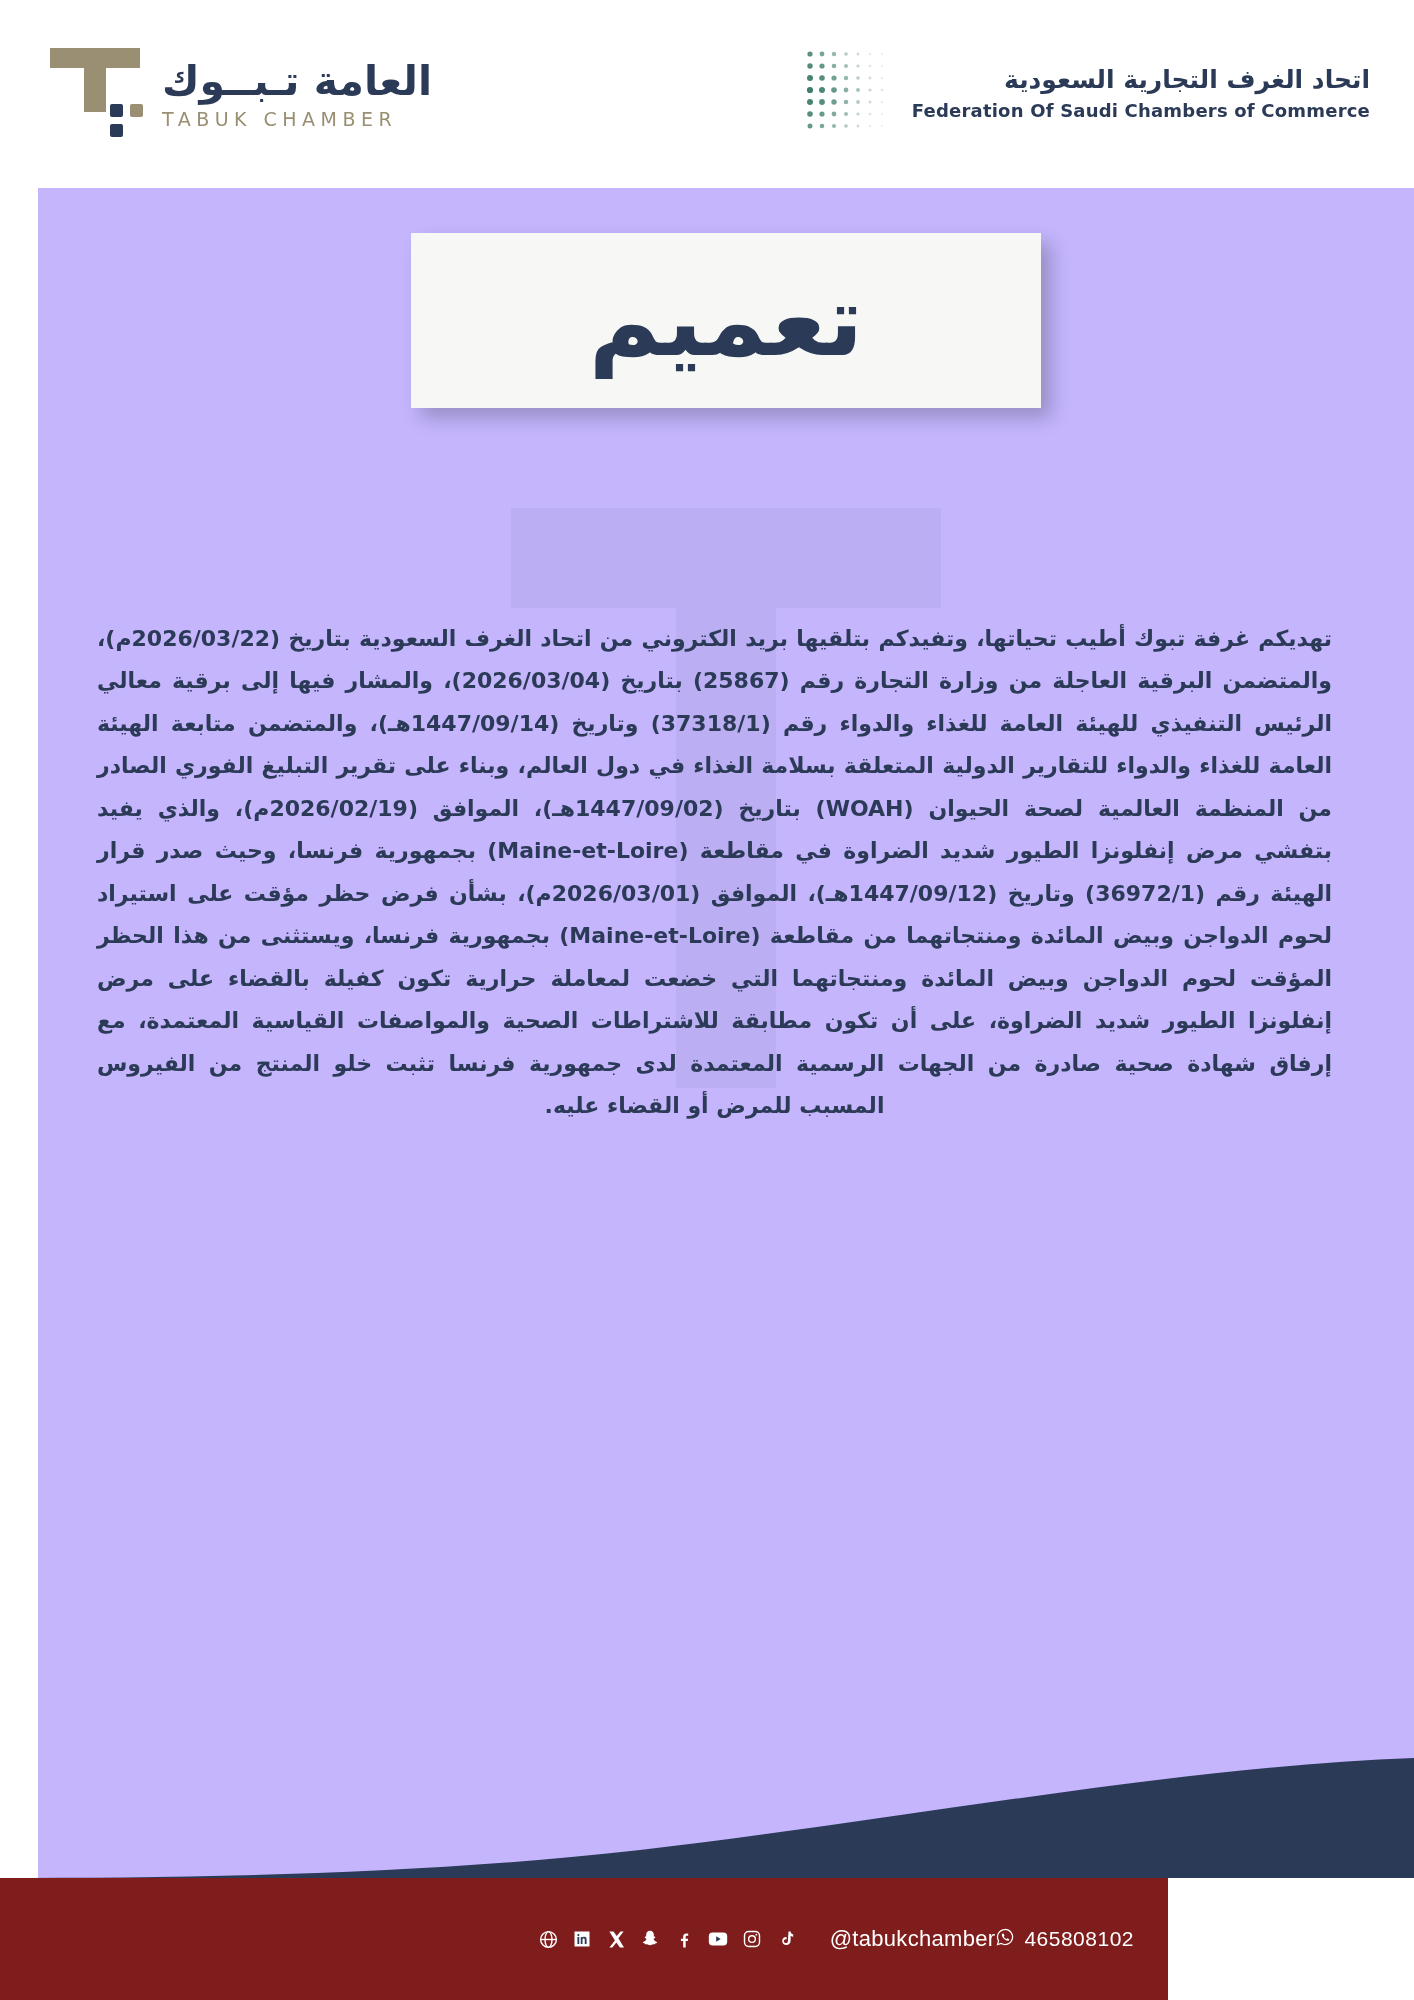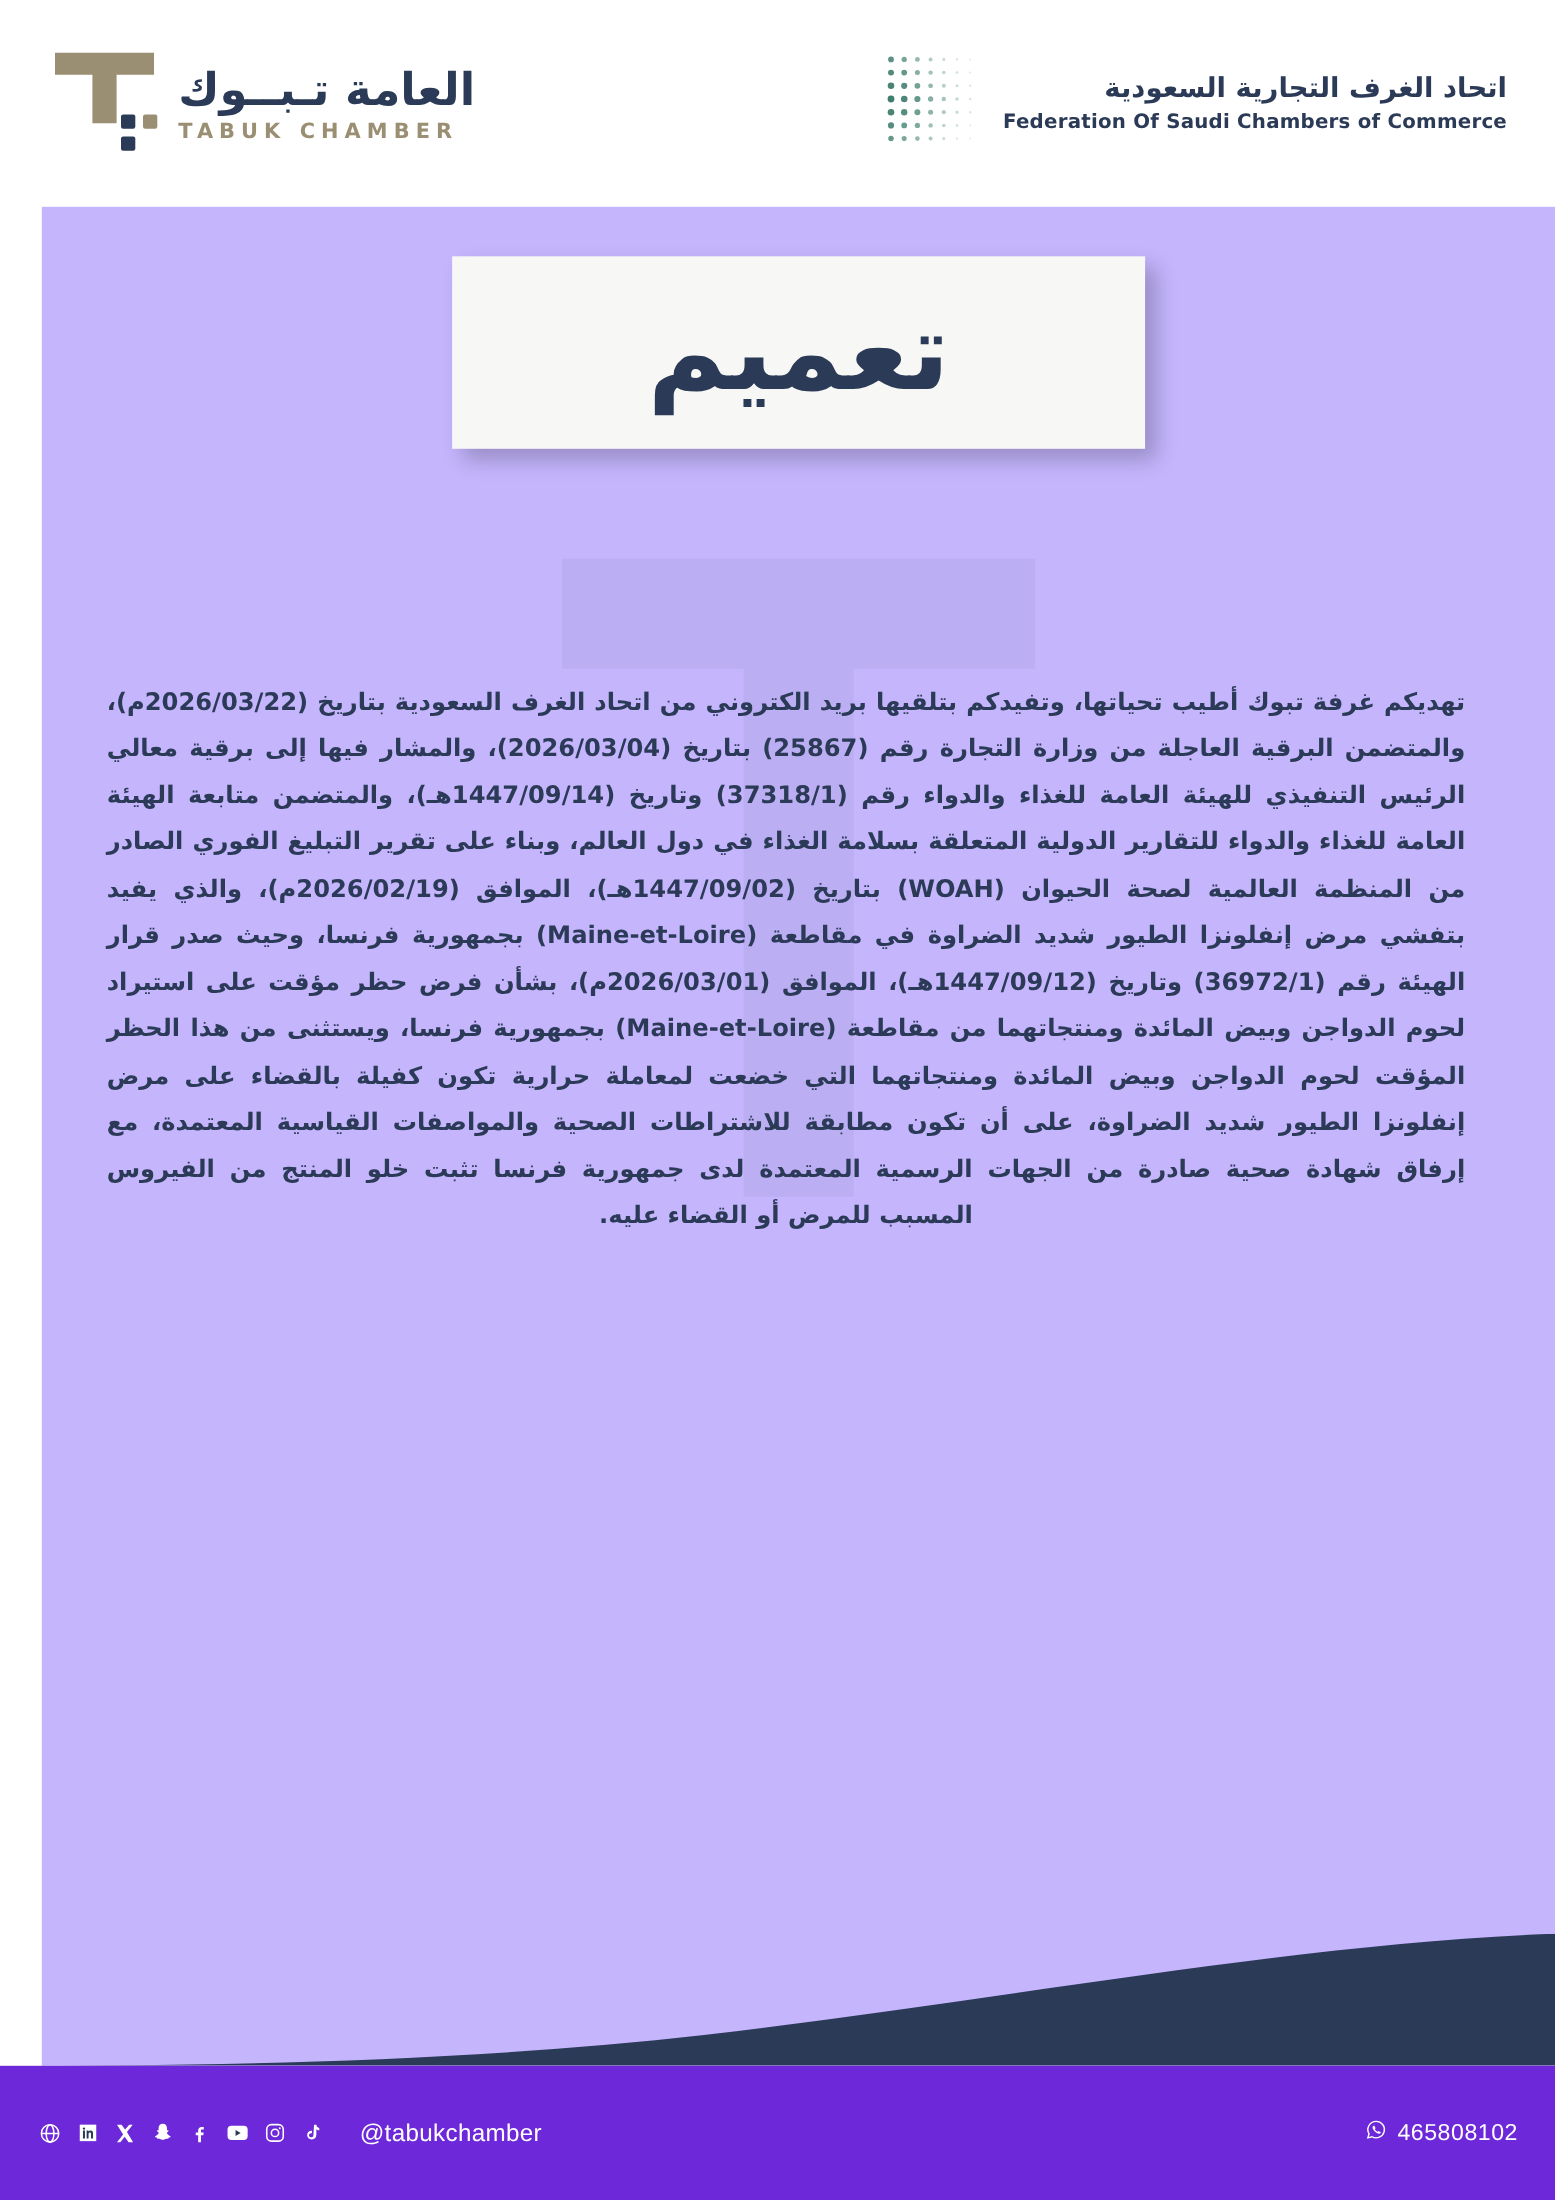"TABUK CHAMBER" .tabuk-text .en { font-weight: bold -> normal }
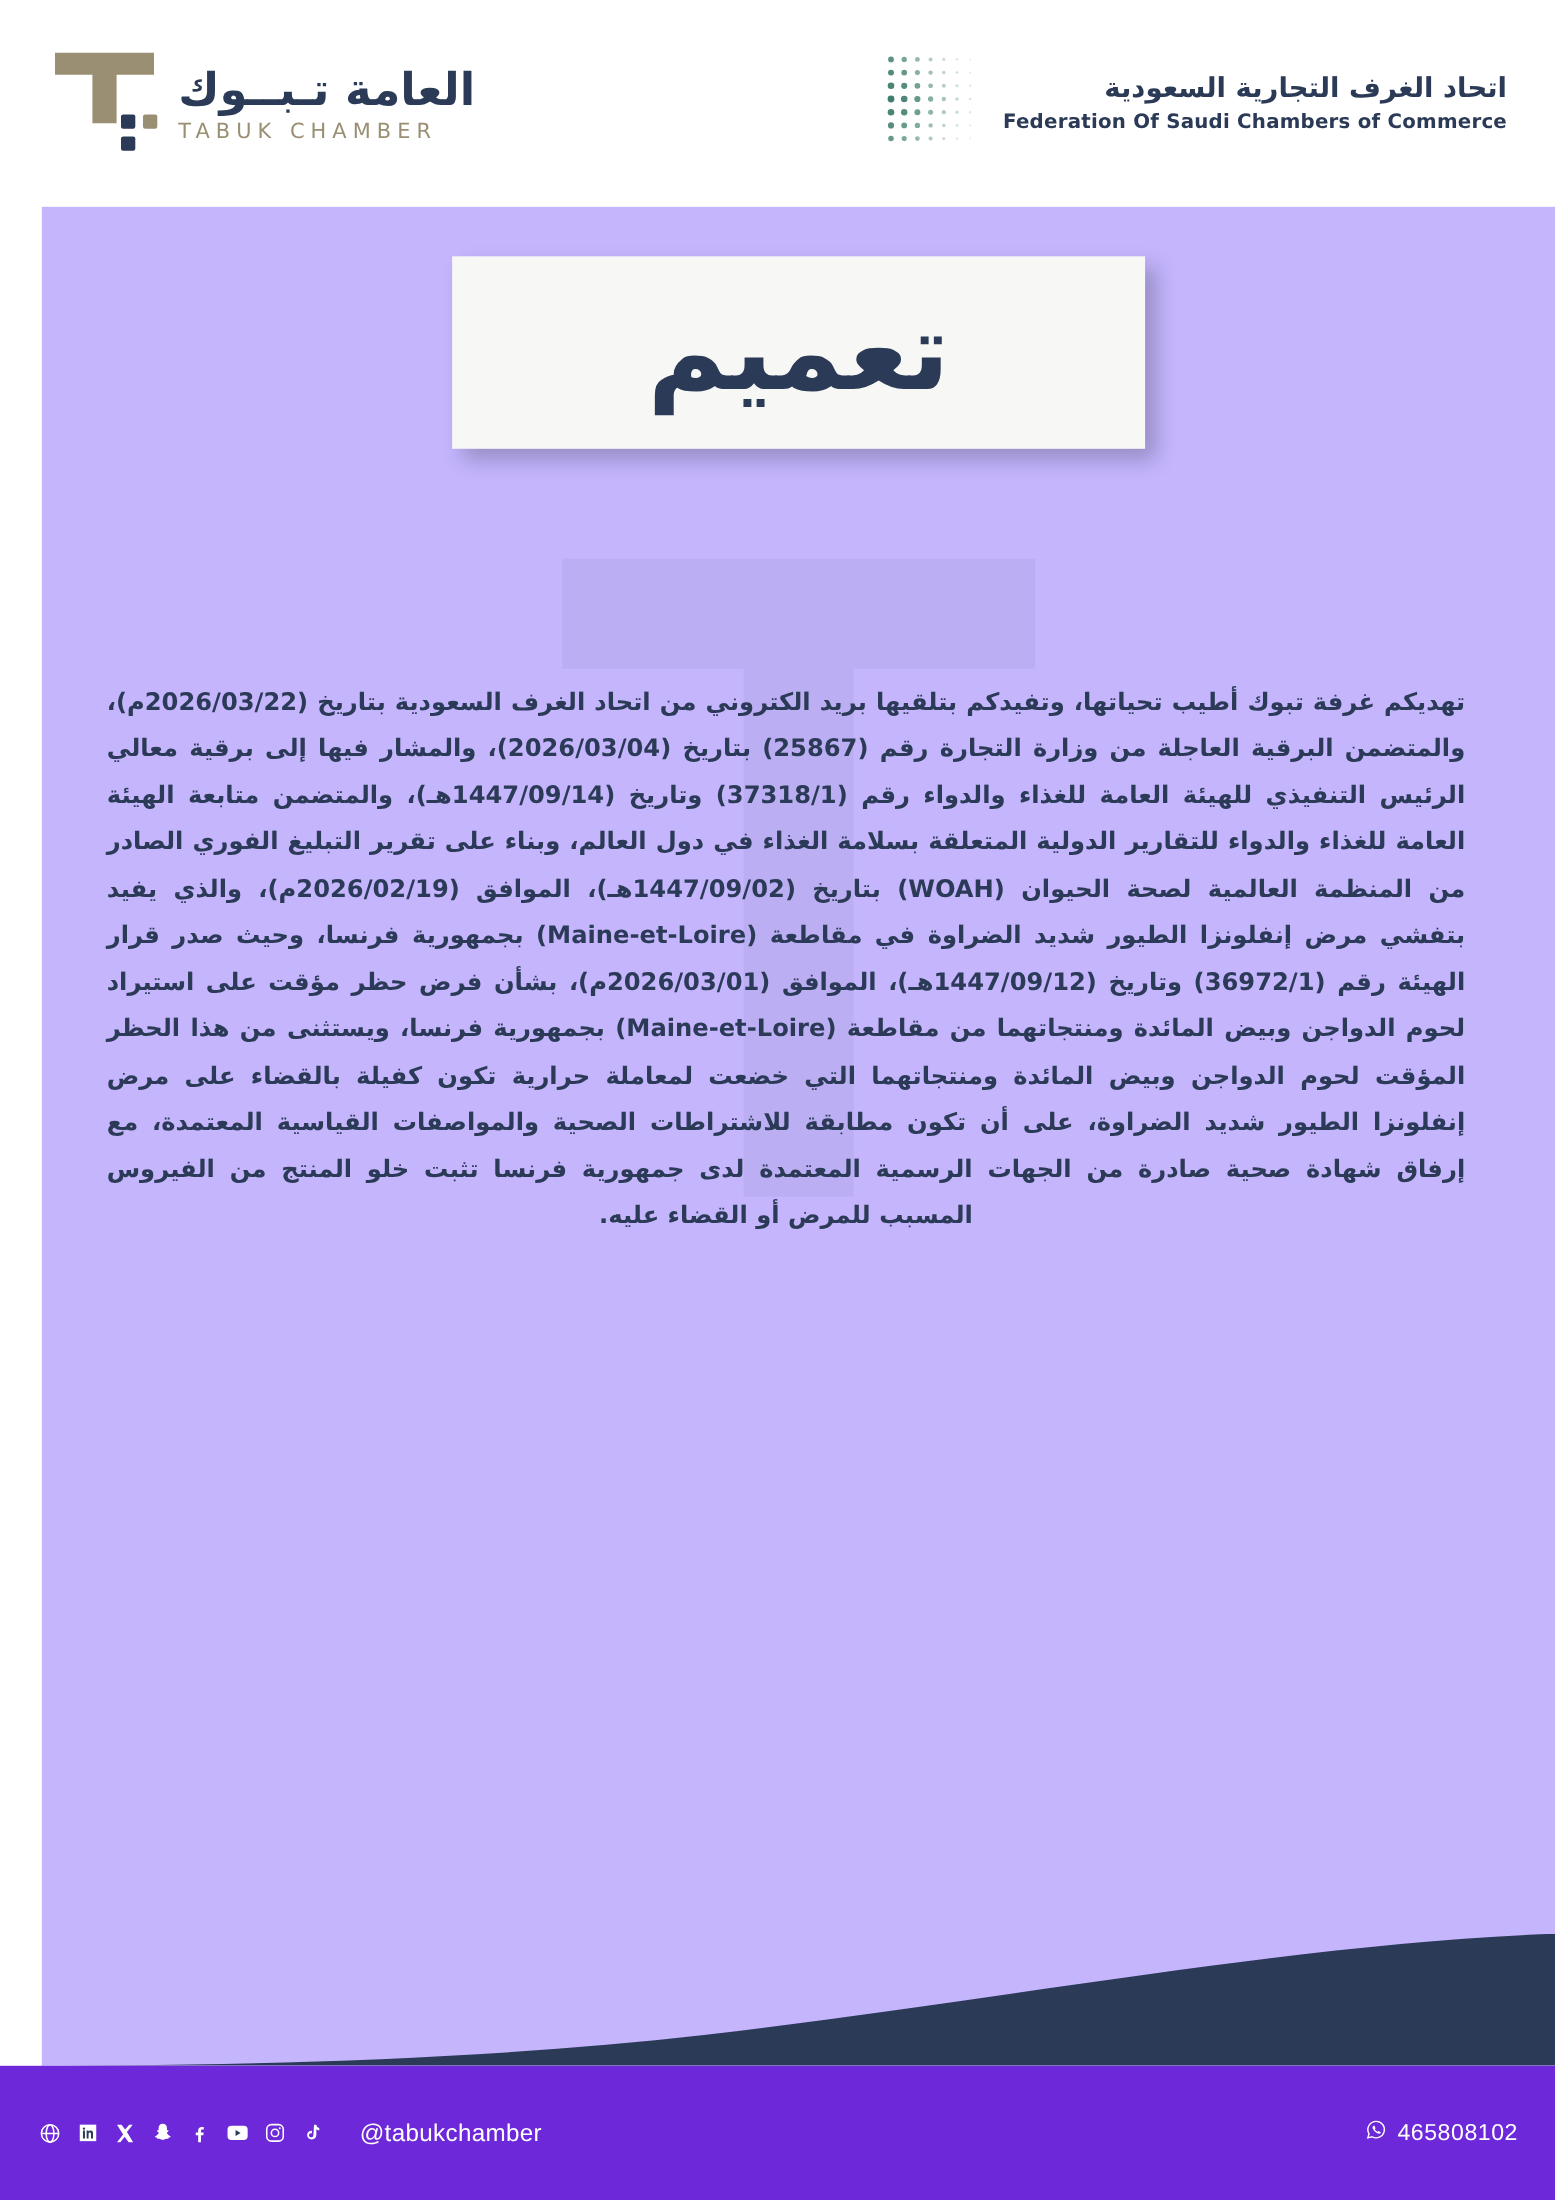"@tabukchamber" .footer { background: #6d28d9 -> #7f1d1d; justify-content: space-between -> flex-end; width: 1414px -> 1168px }
